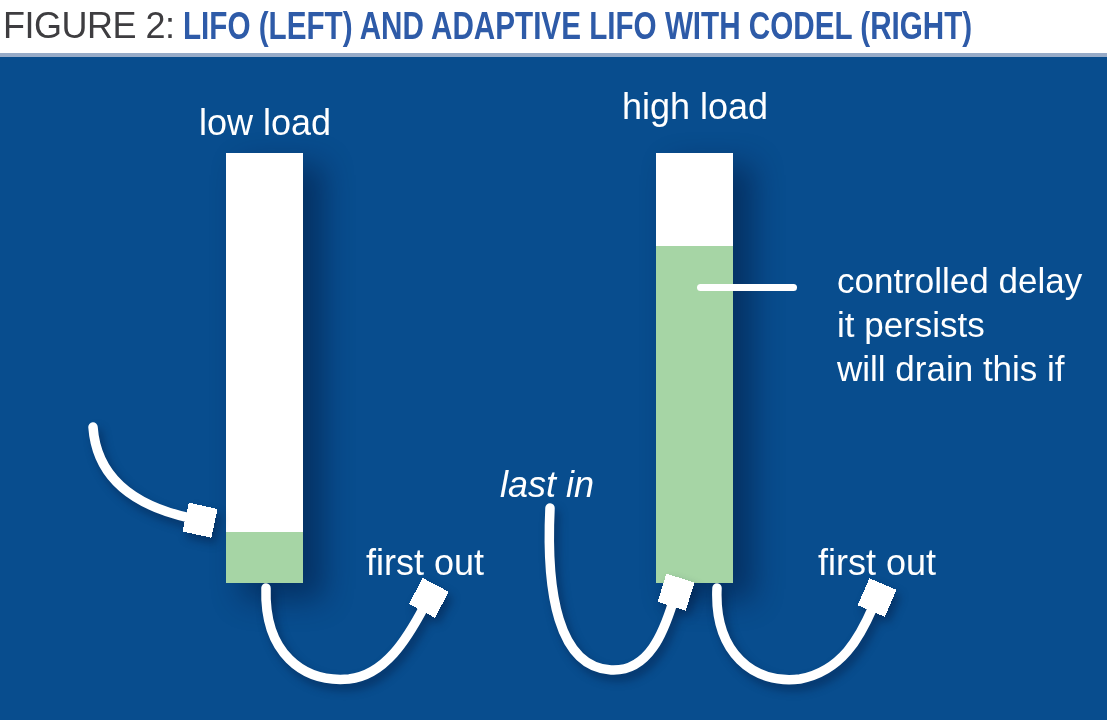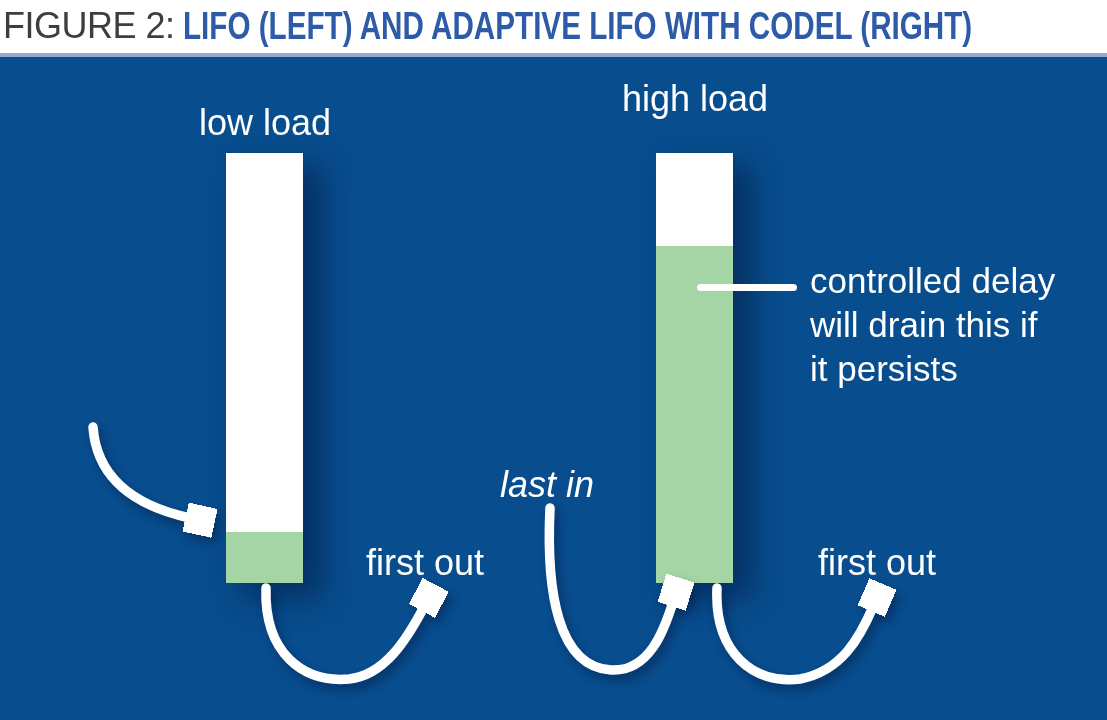"high load" div.plabel { top: 22px -> 30px }
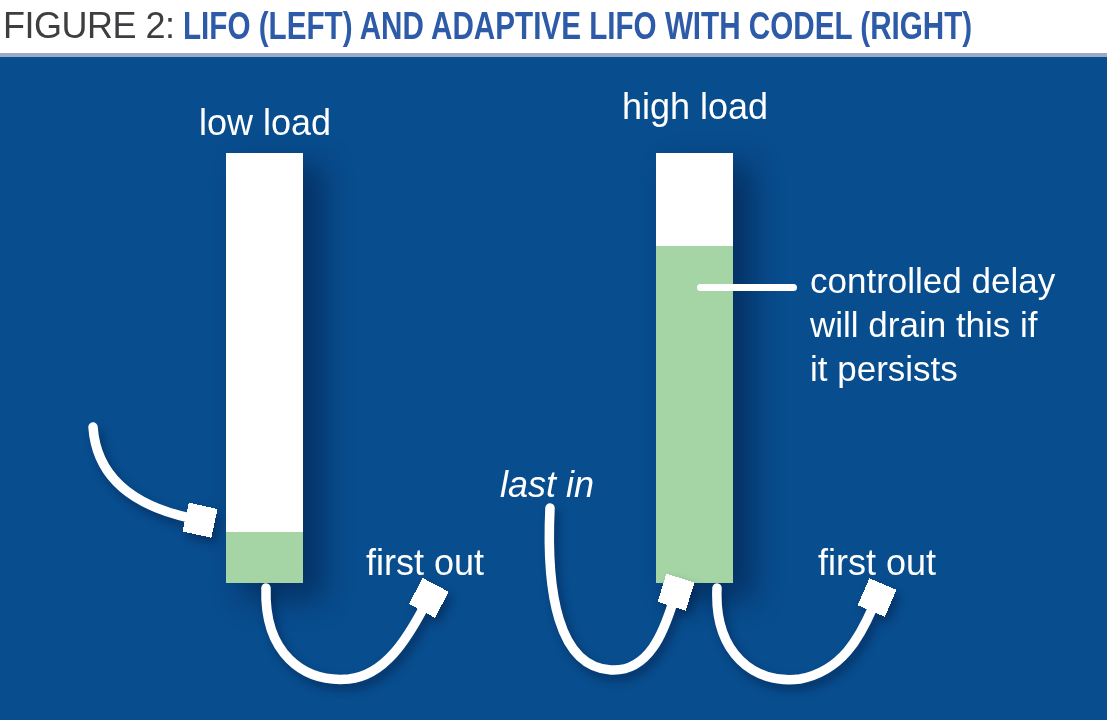"controlled delay" .callout-text { margin-left: none -> 27px }
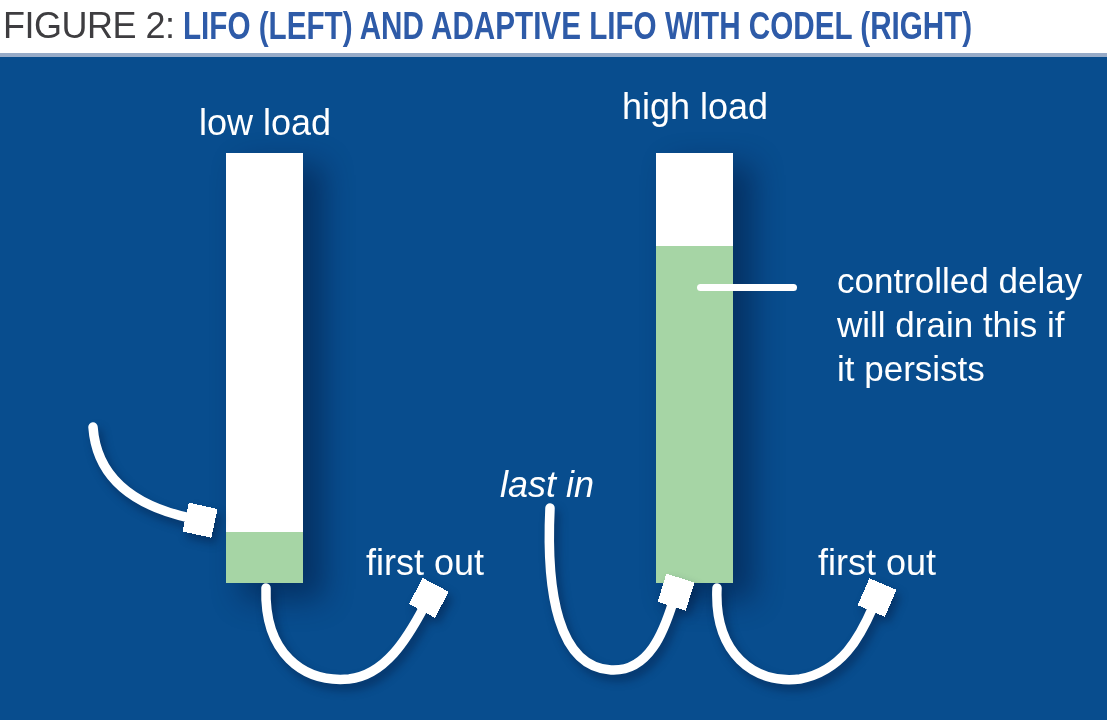"will drain this if" div { order: before "it persists" -> after "it persists" }
